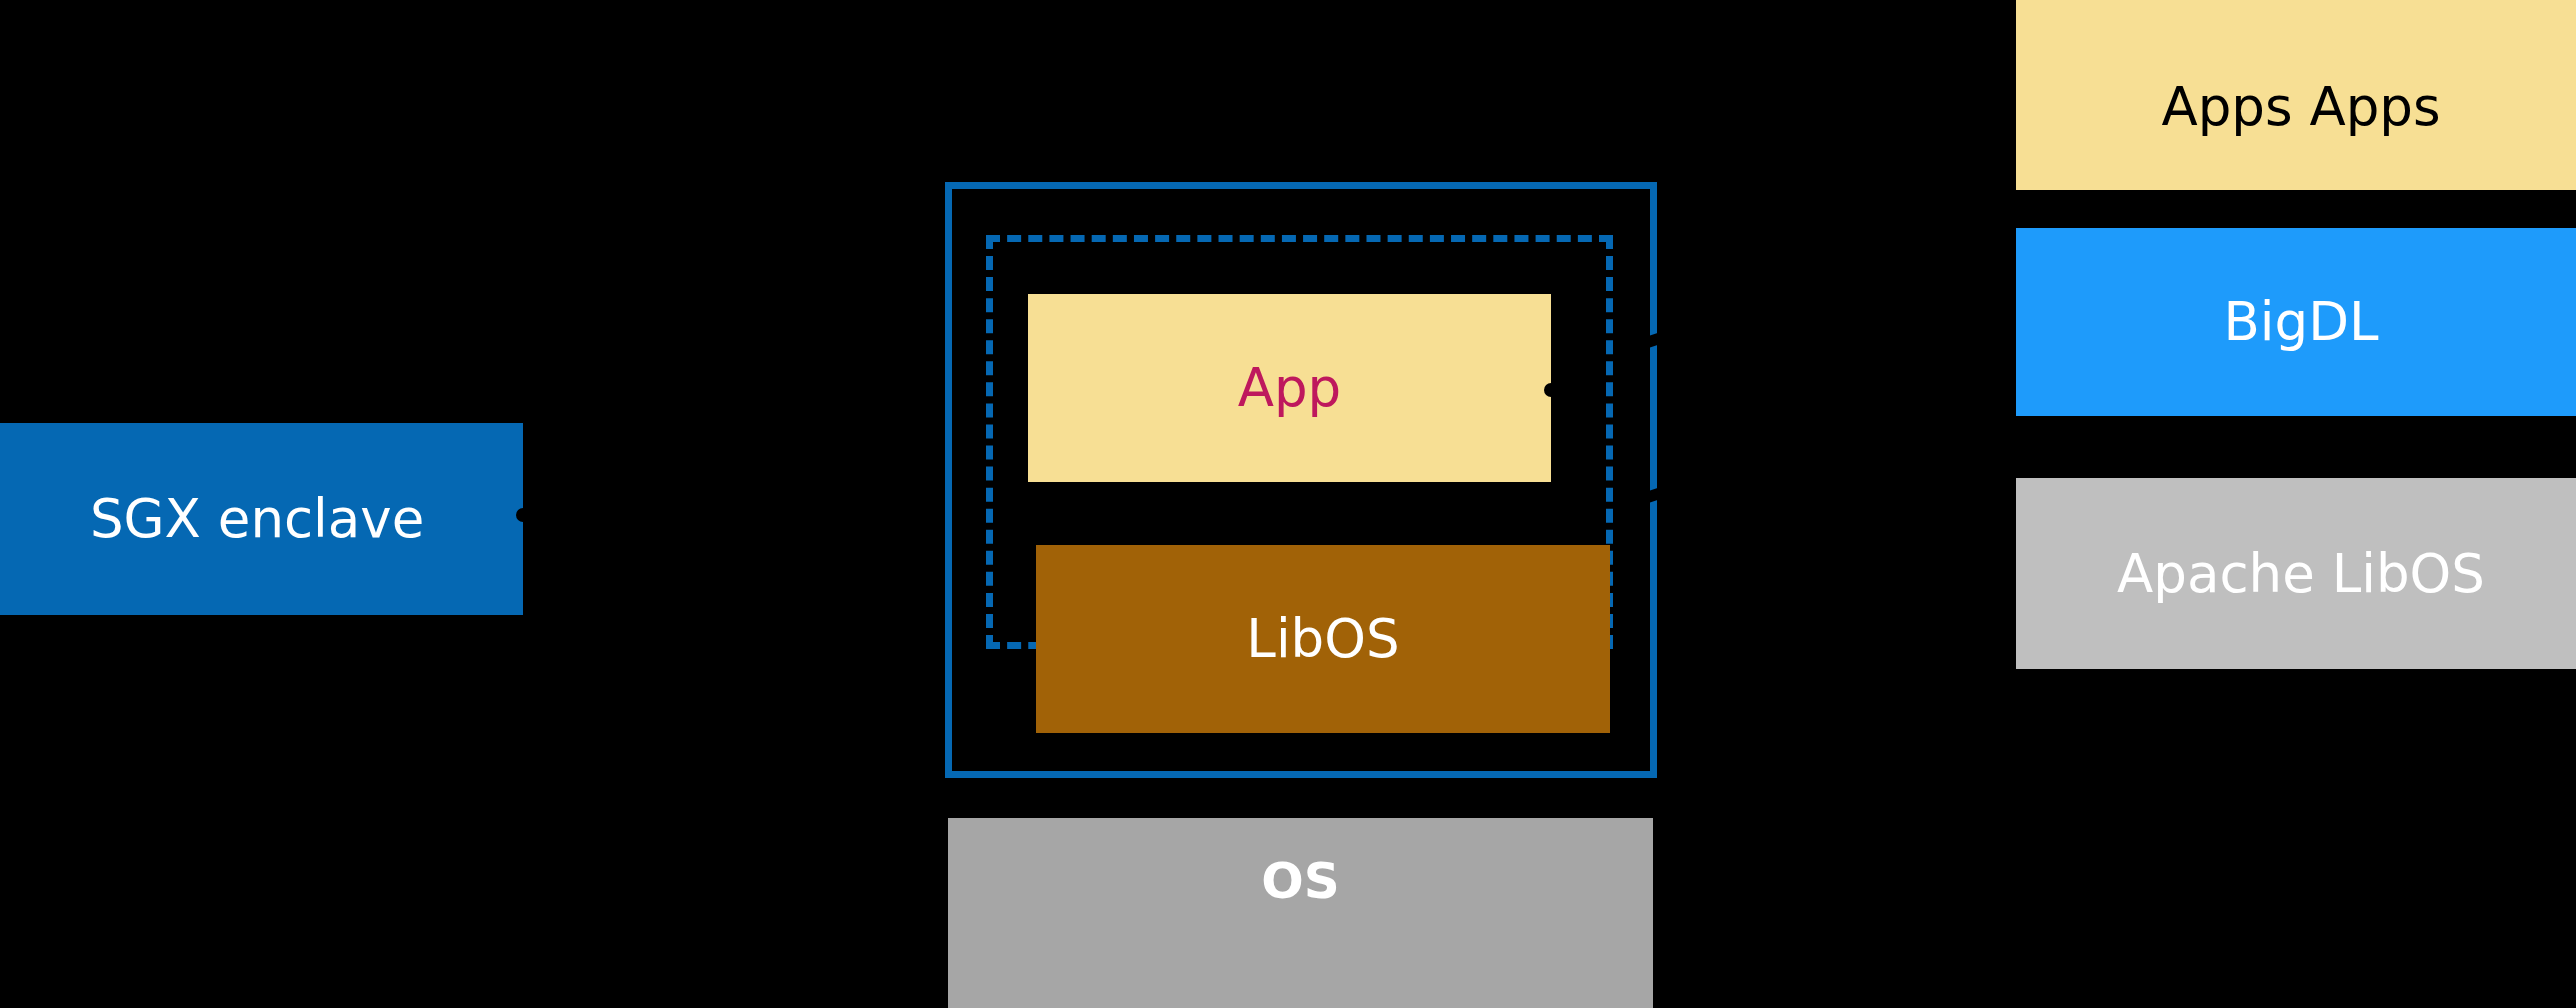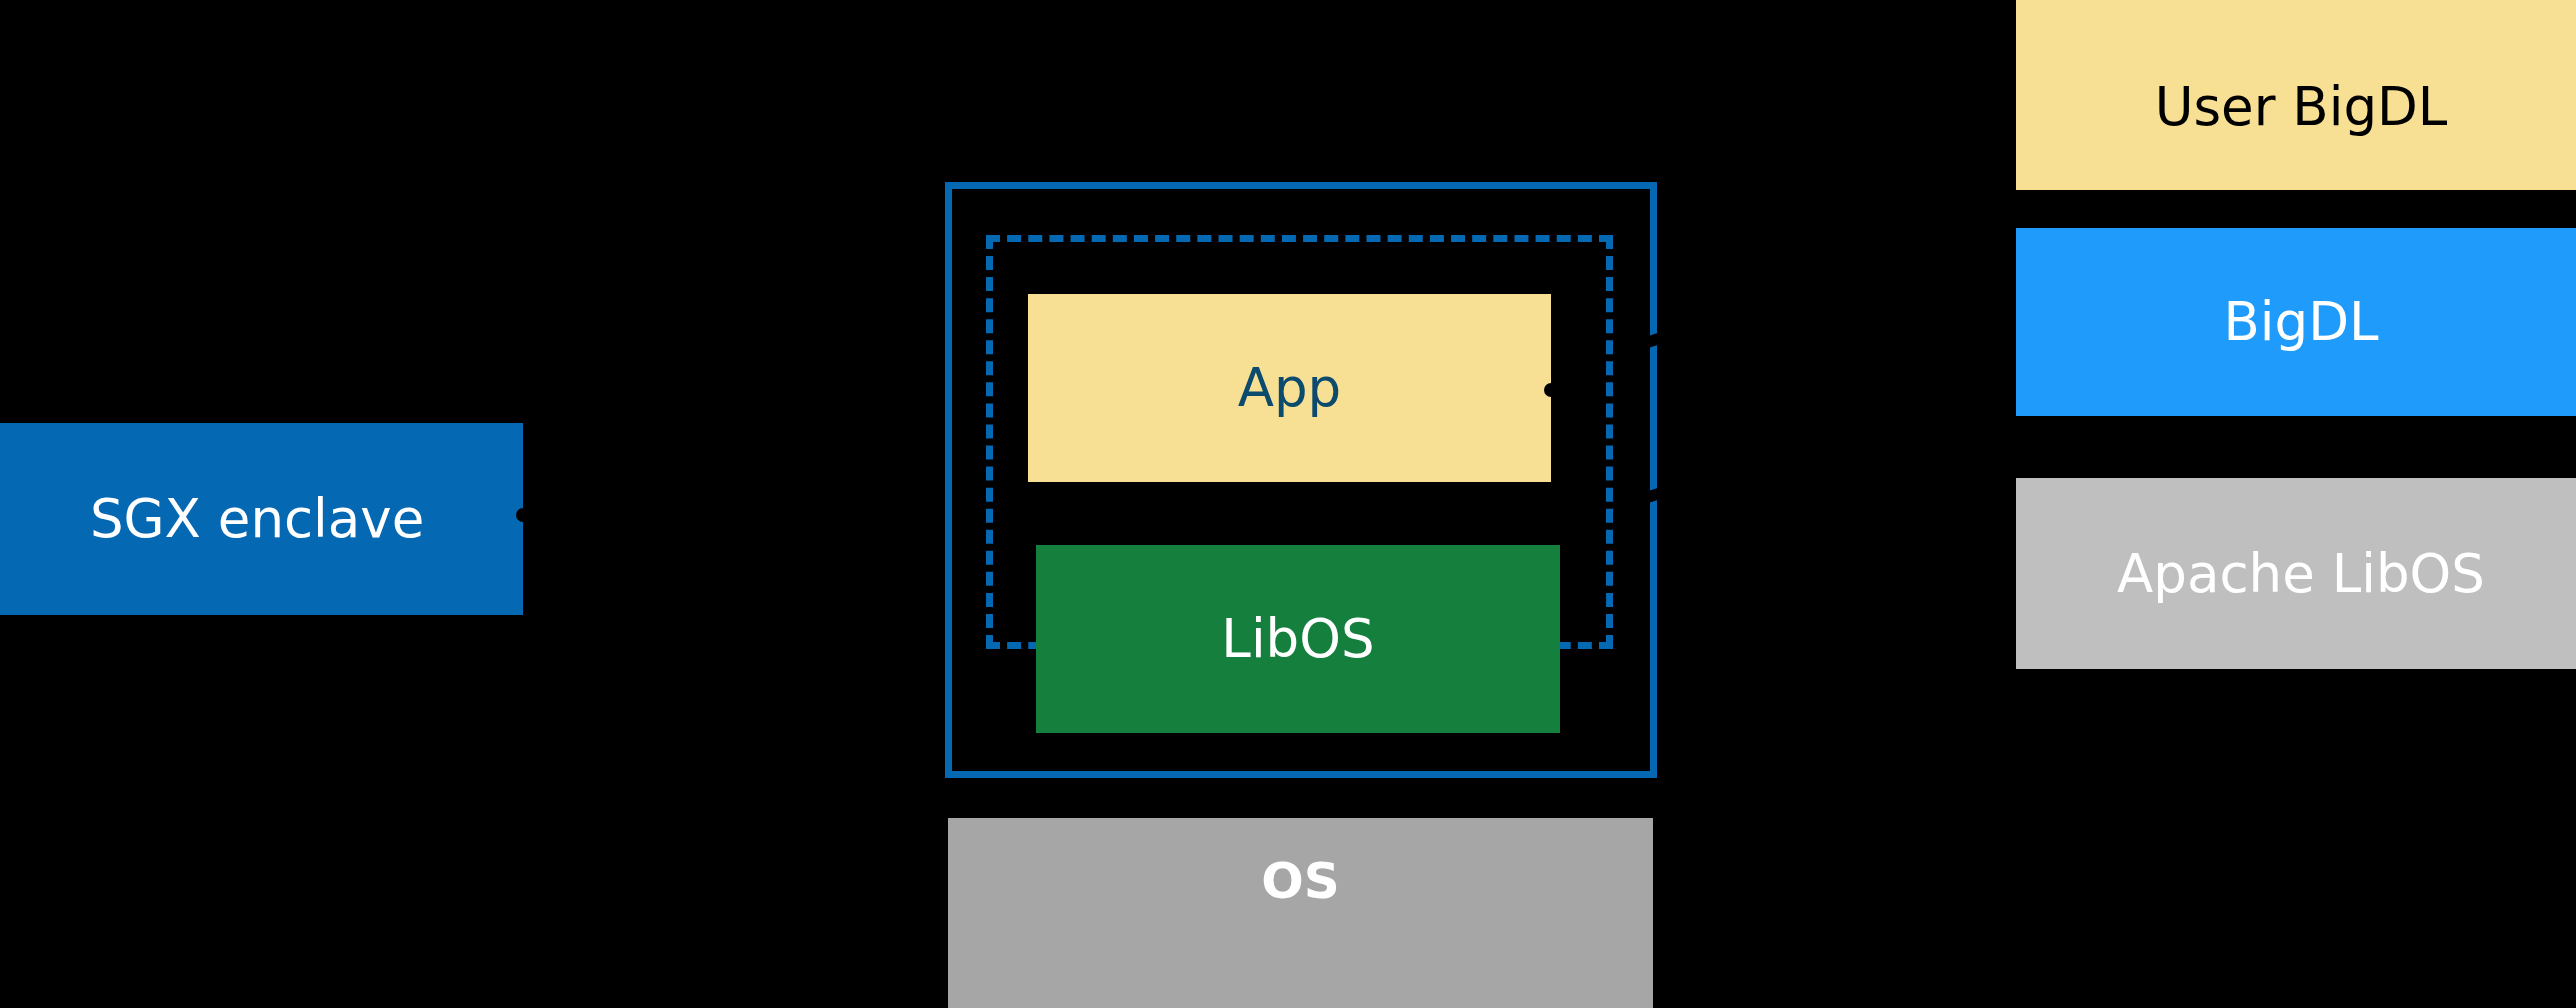"User BigDL" span.box-label { text: User BigDL -> Apps Apps }
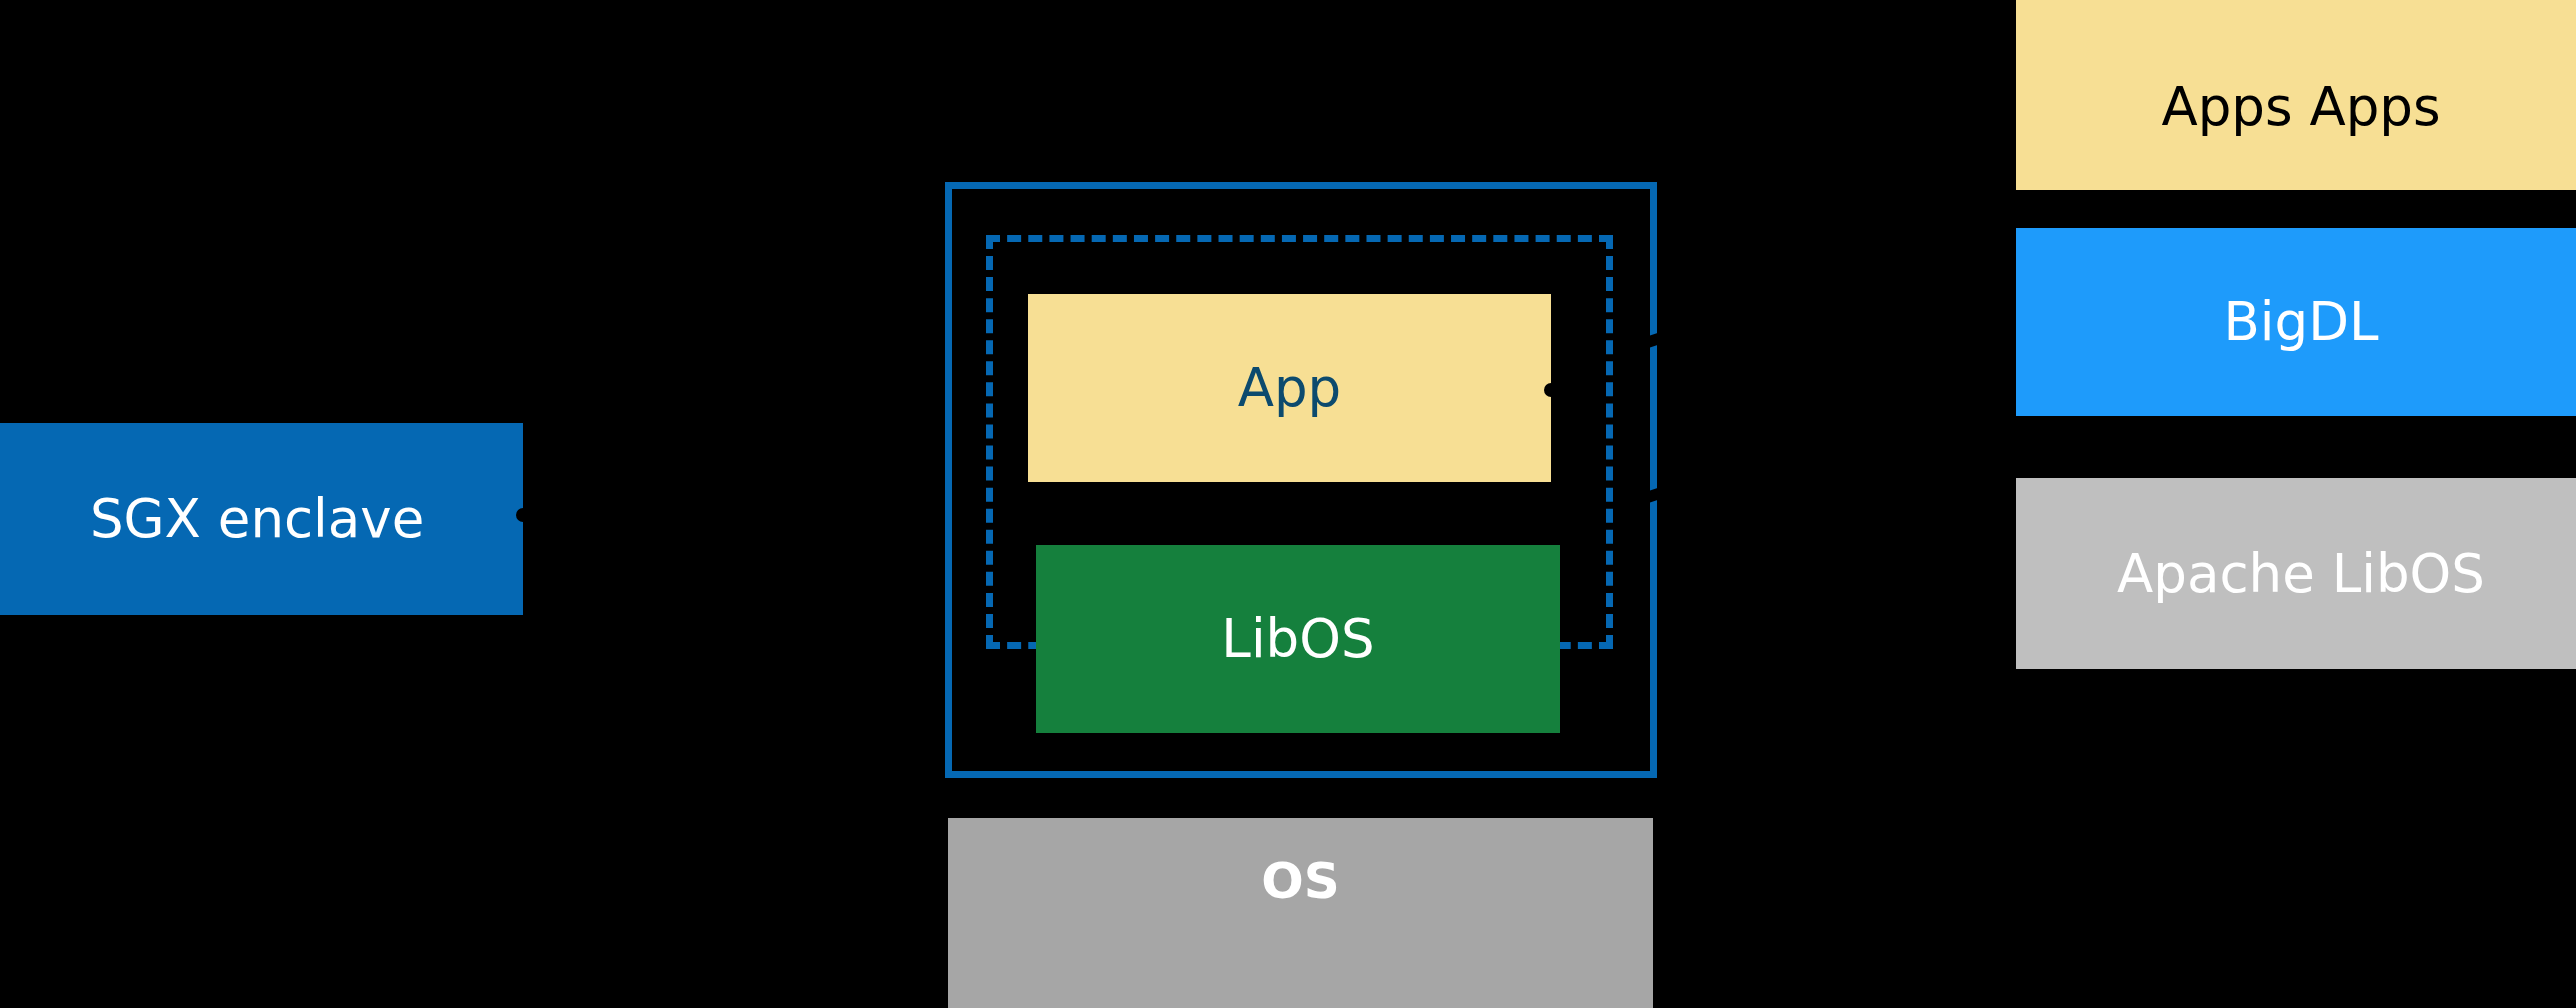"App" #app-box { color: #0c4a6e -> #be185d }
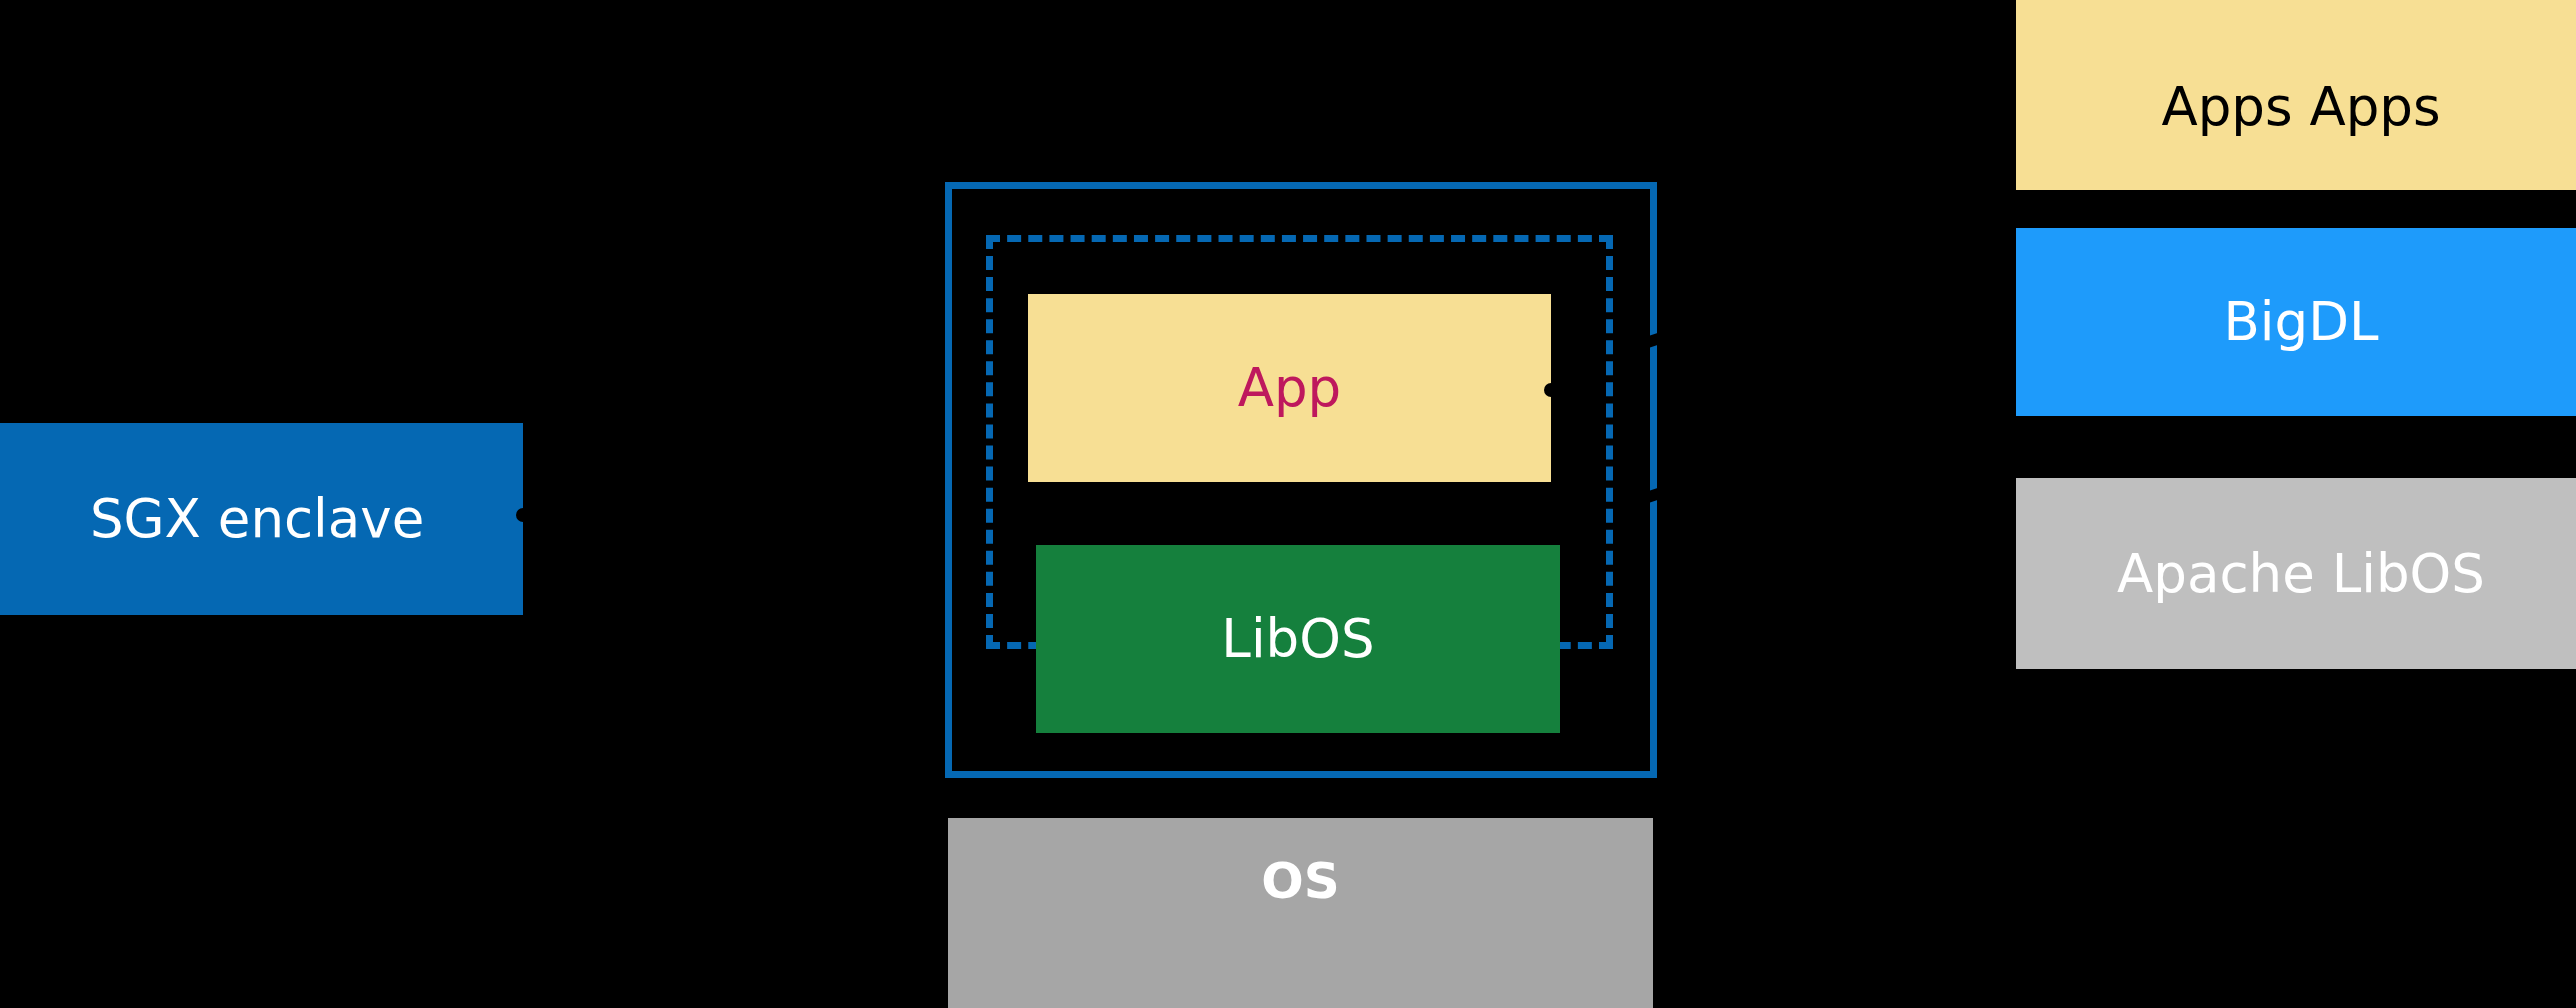"LibOS" #libos-box { background: #15803d -> #a16207; width: 524px -> 574px }
